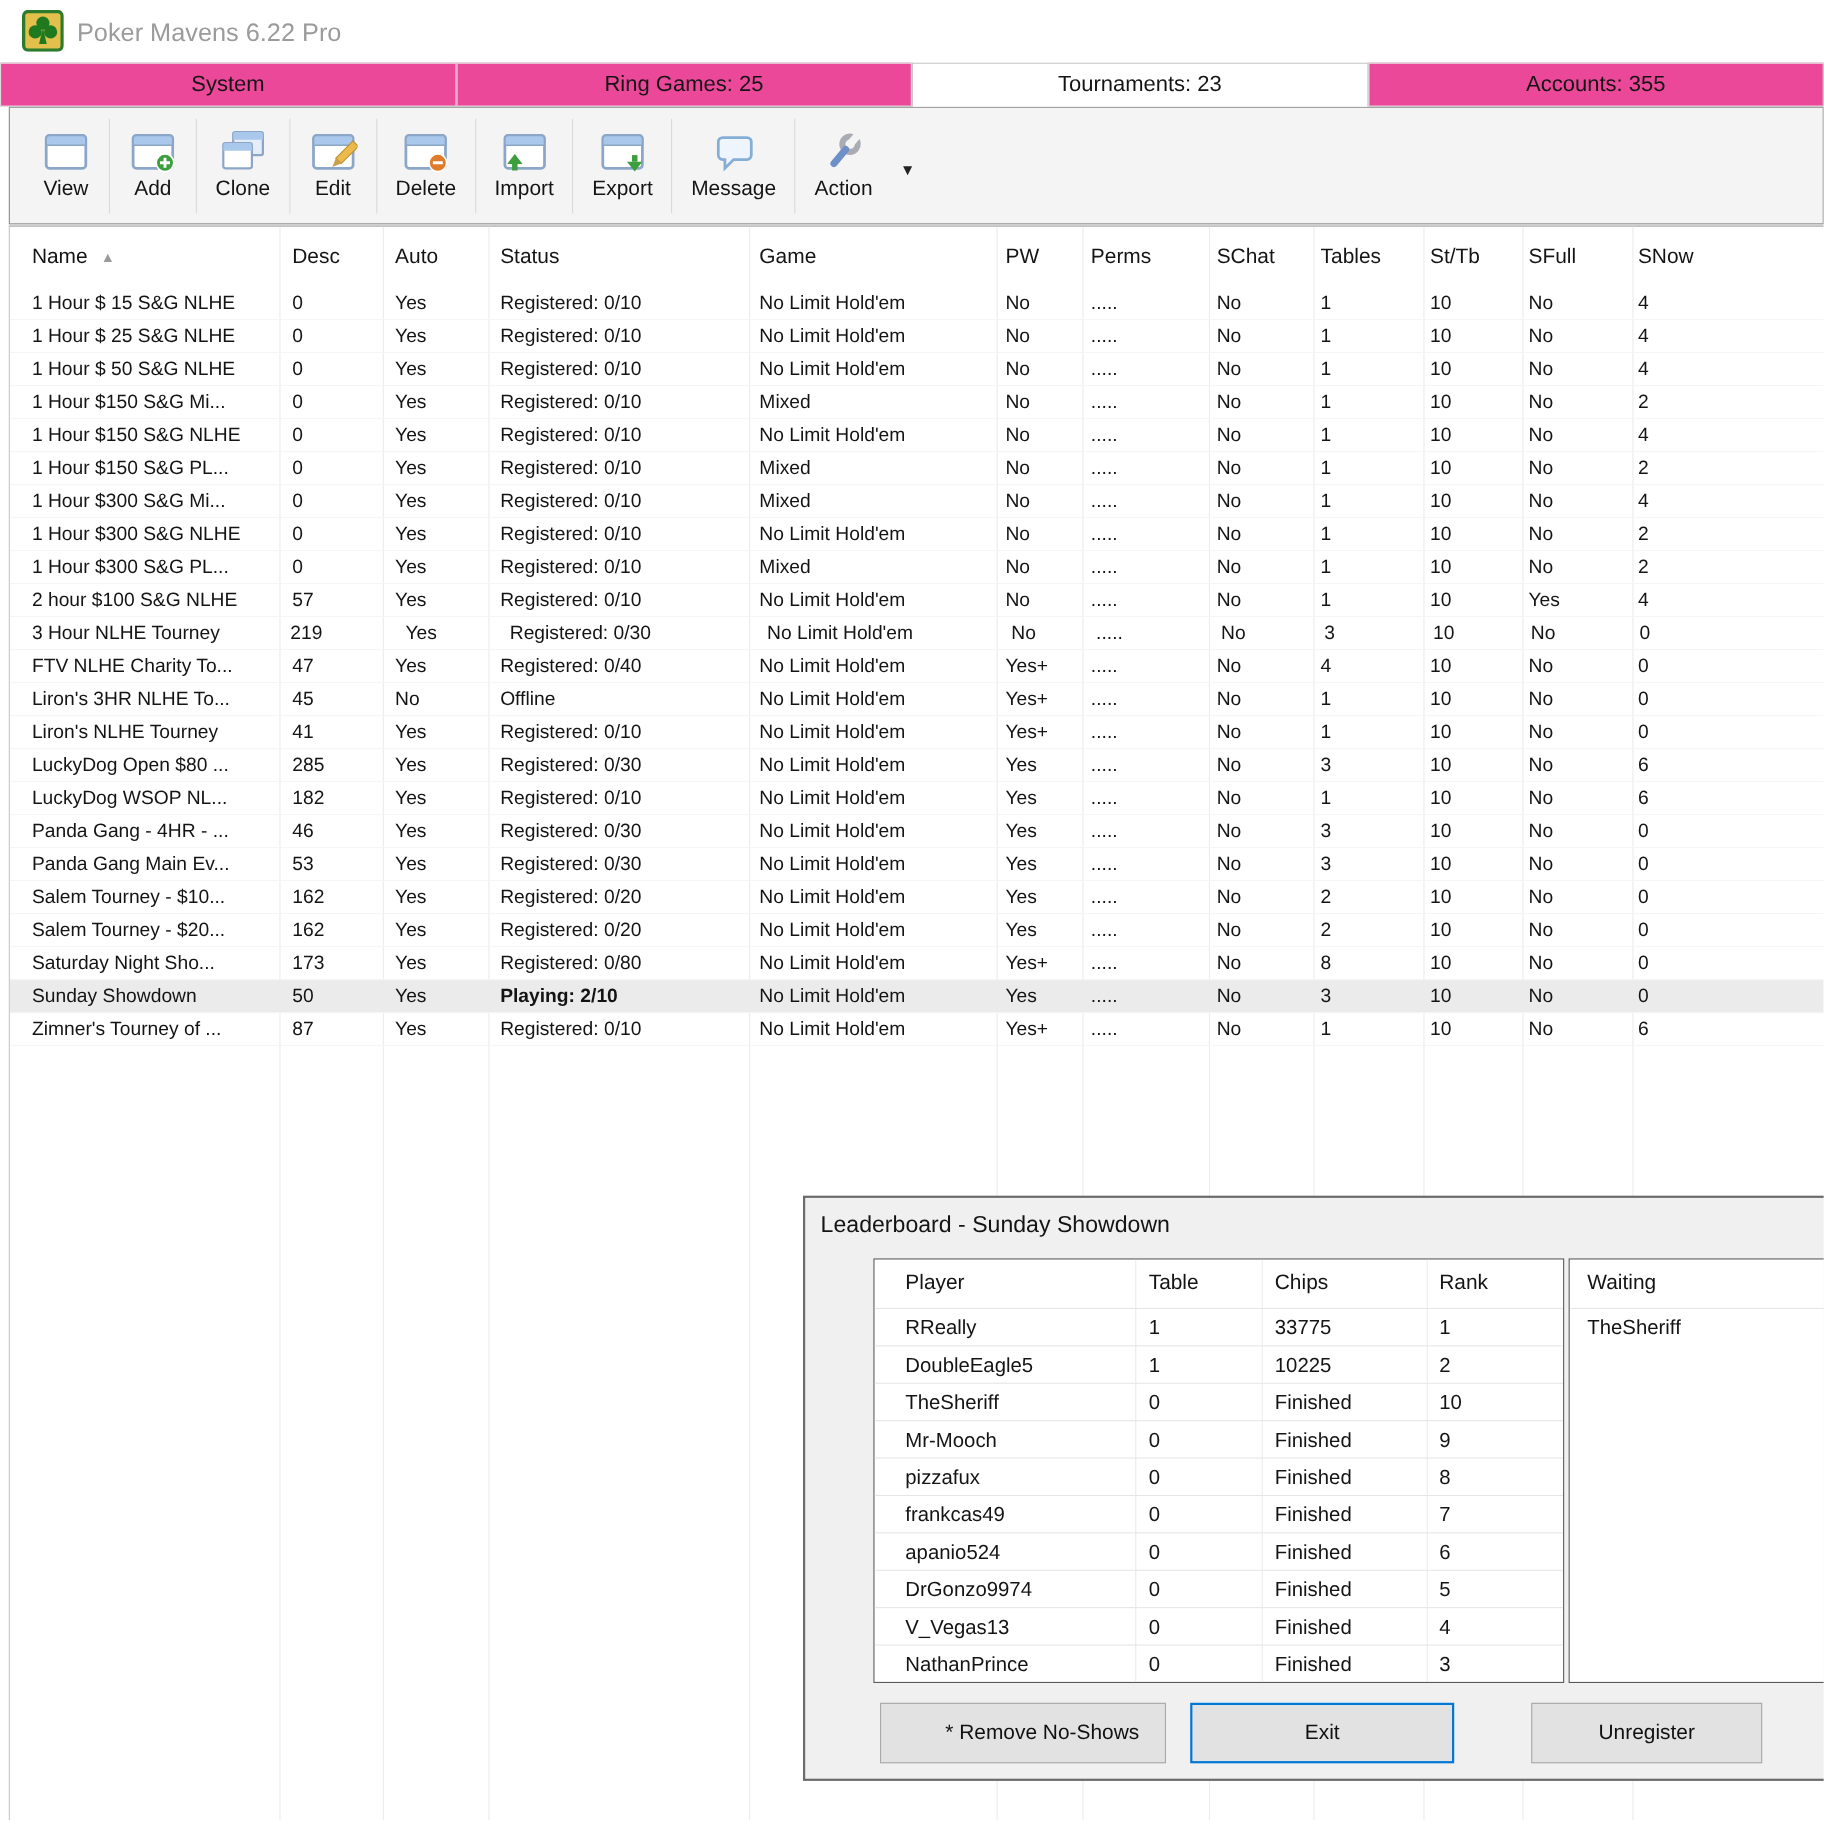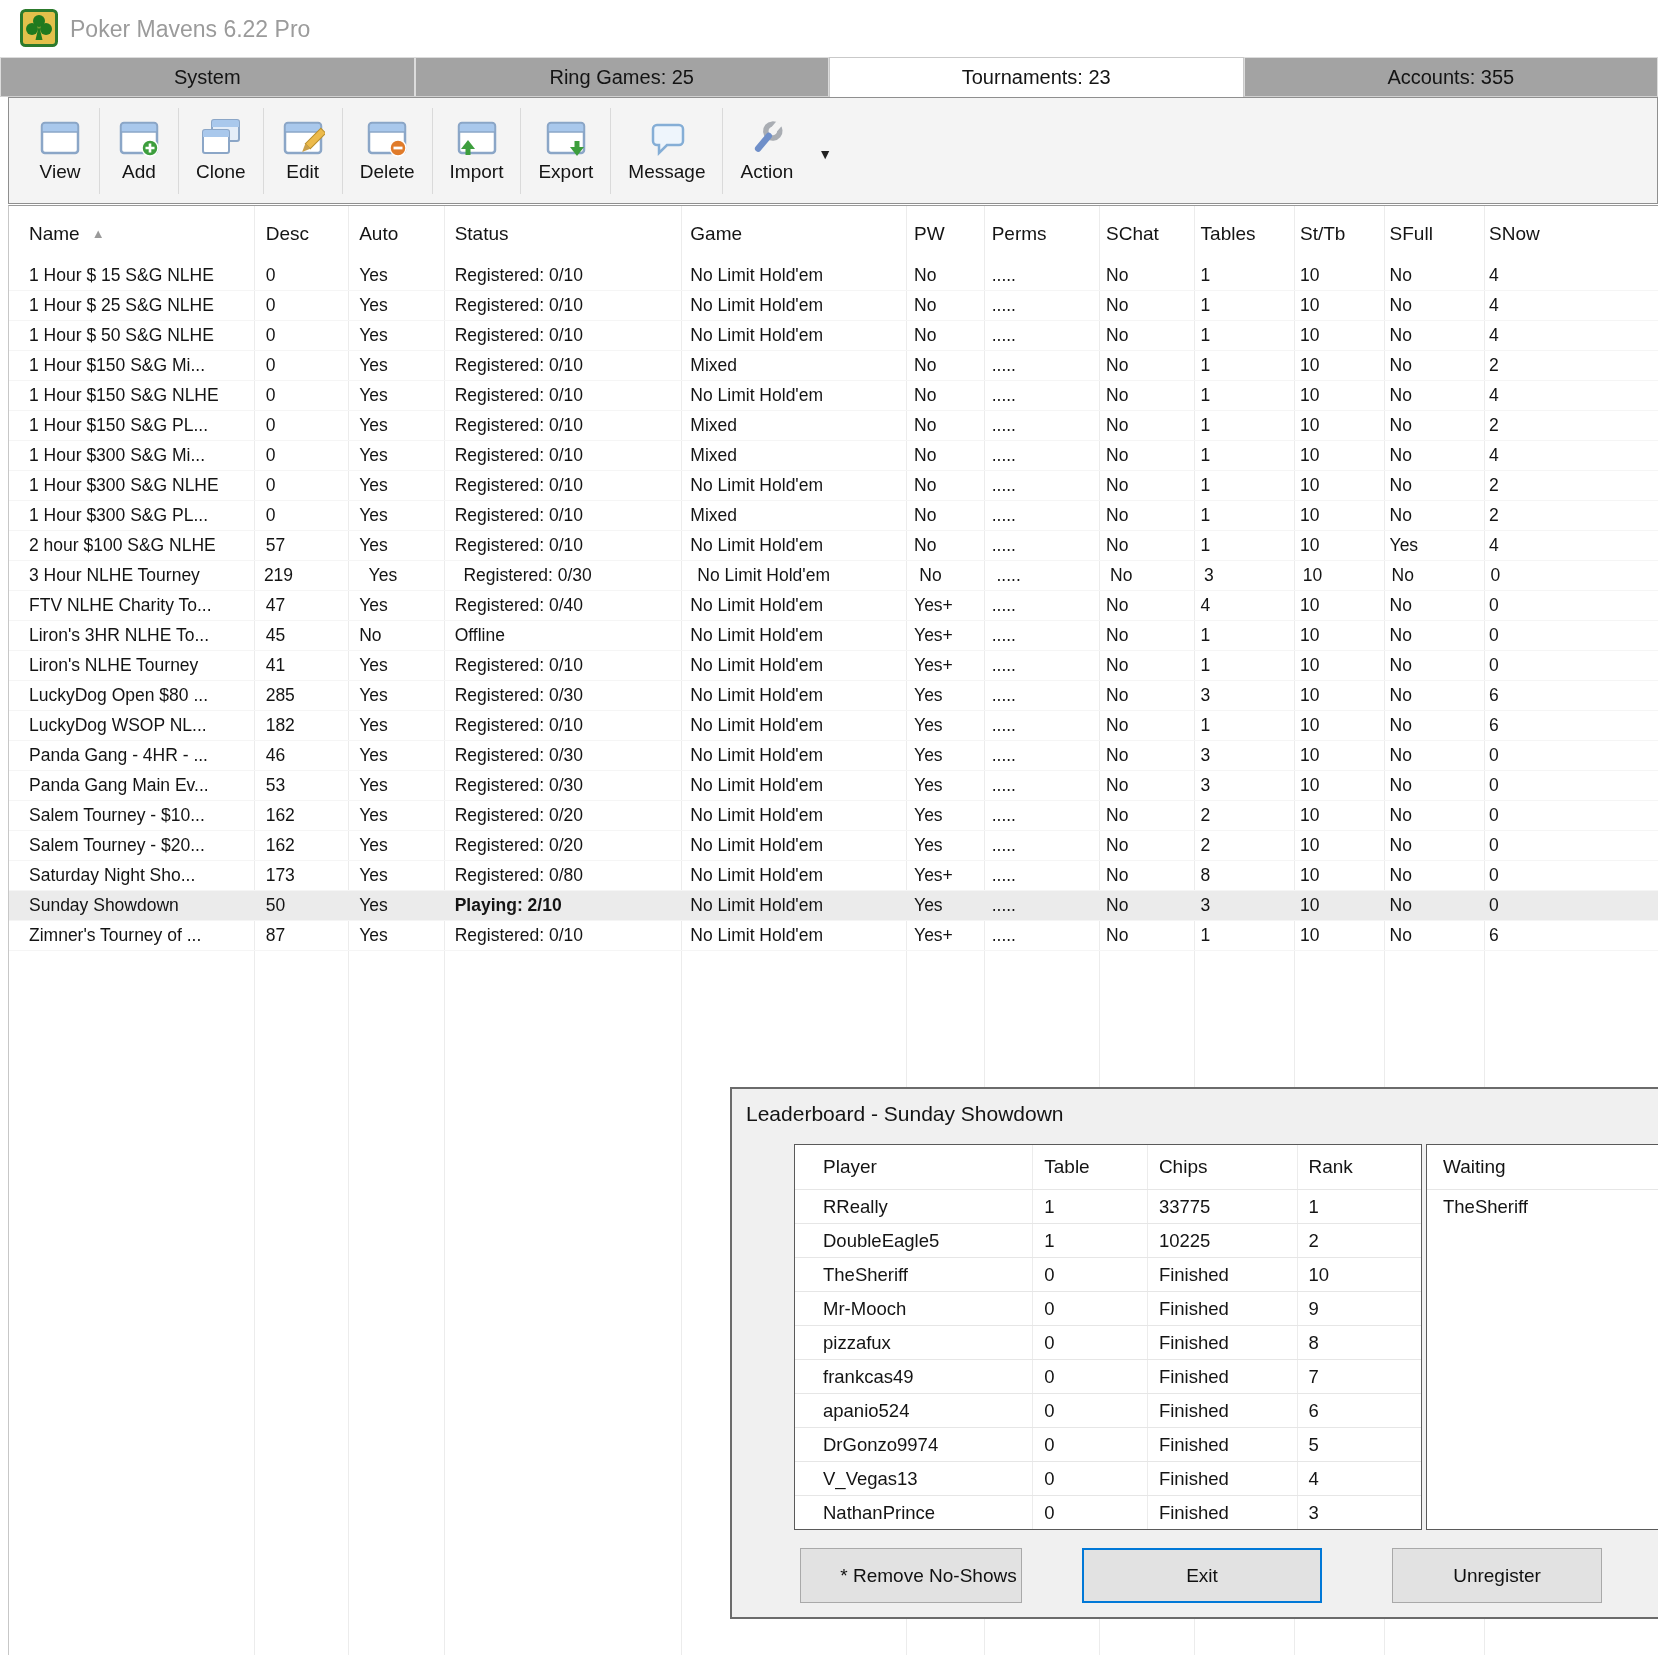"System" .tab { background: #a3a3a3 -> #ec4899 }
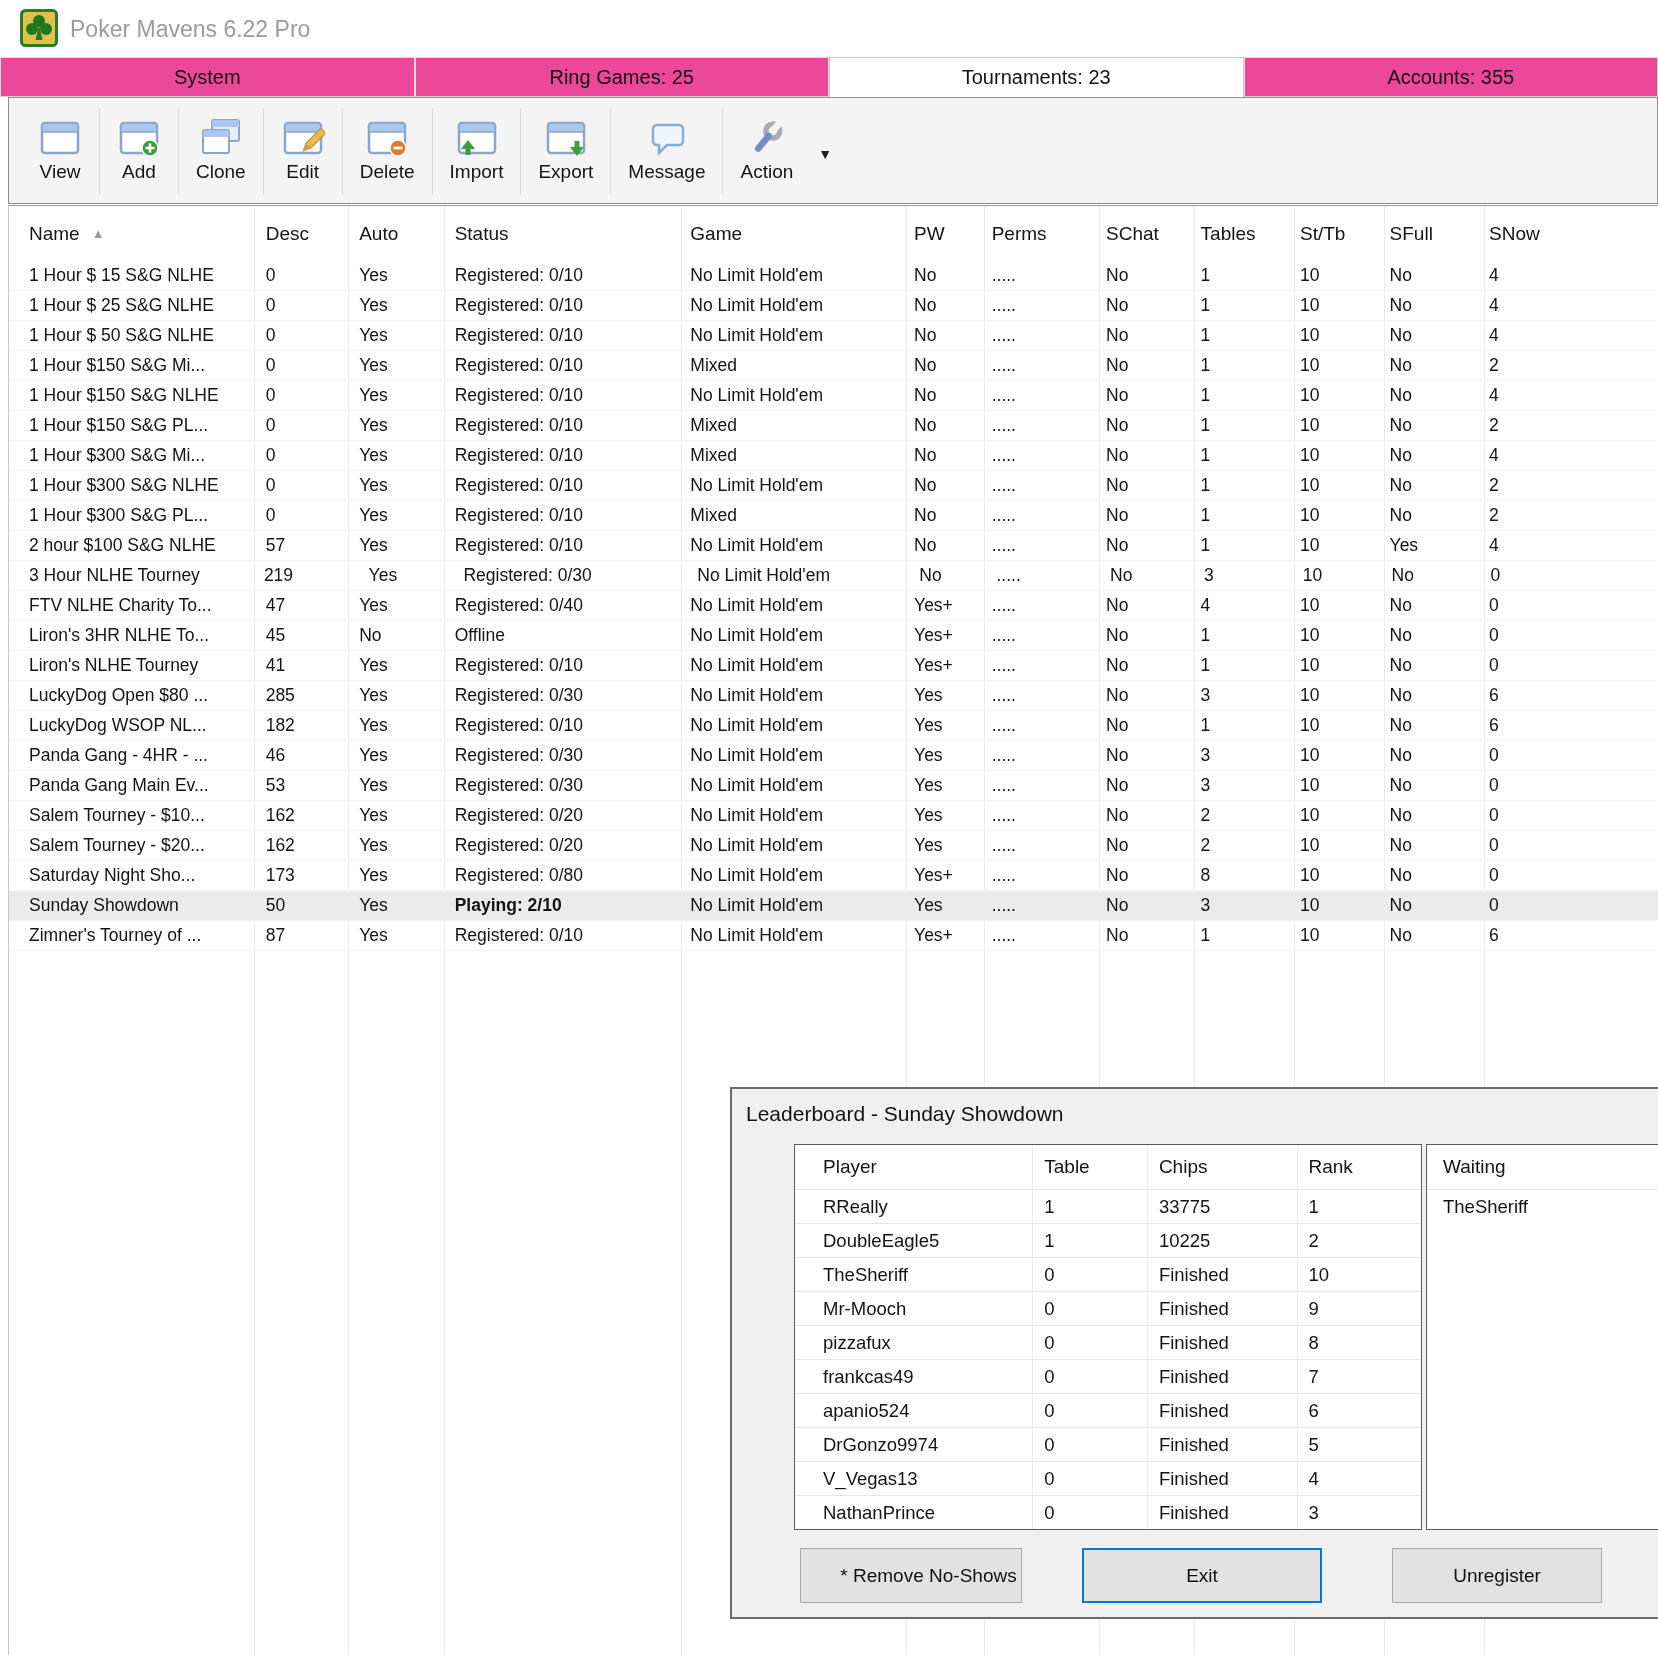"* Remove No-Shows" button.dlg-btn { width: 222px -> 260px }
